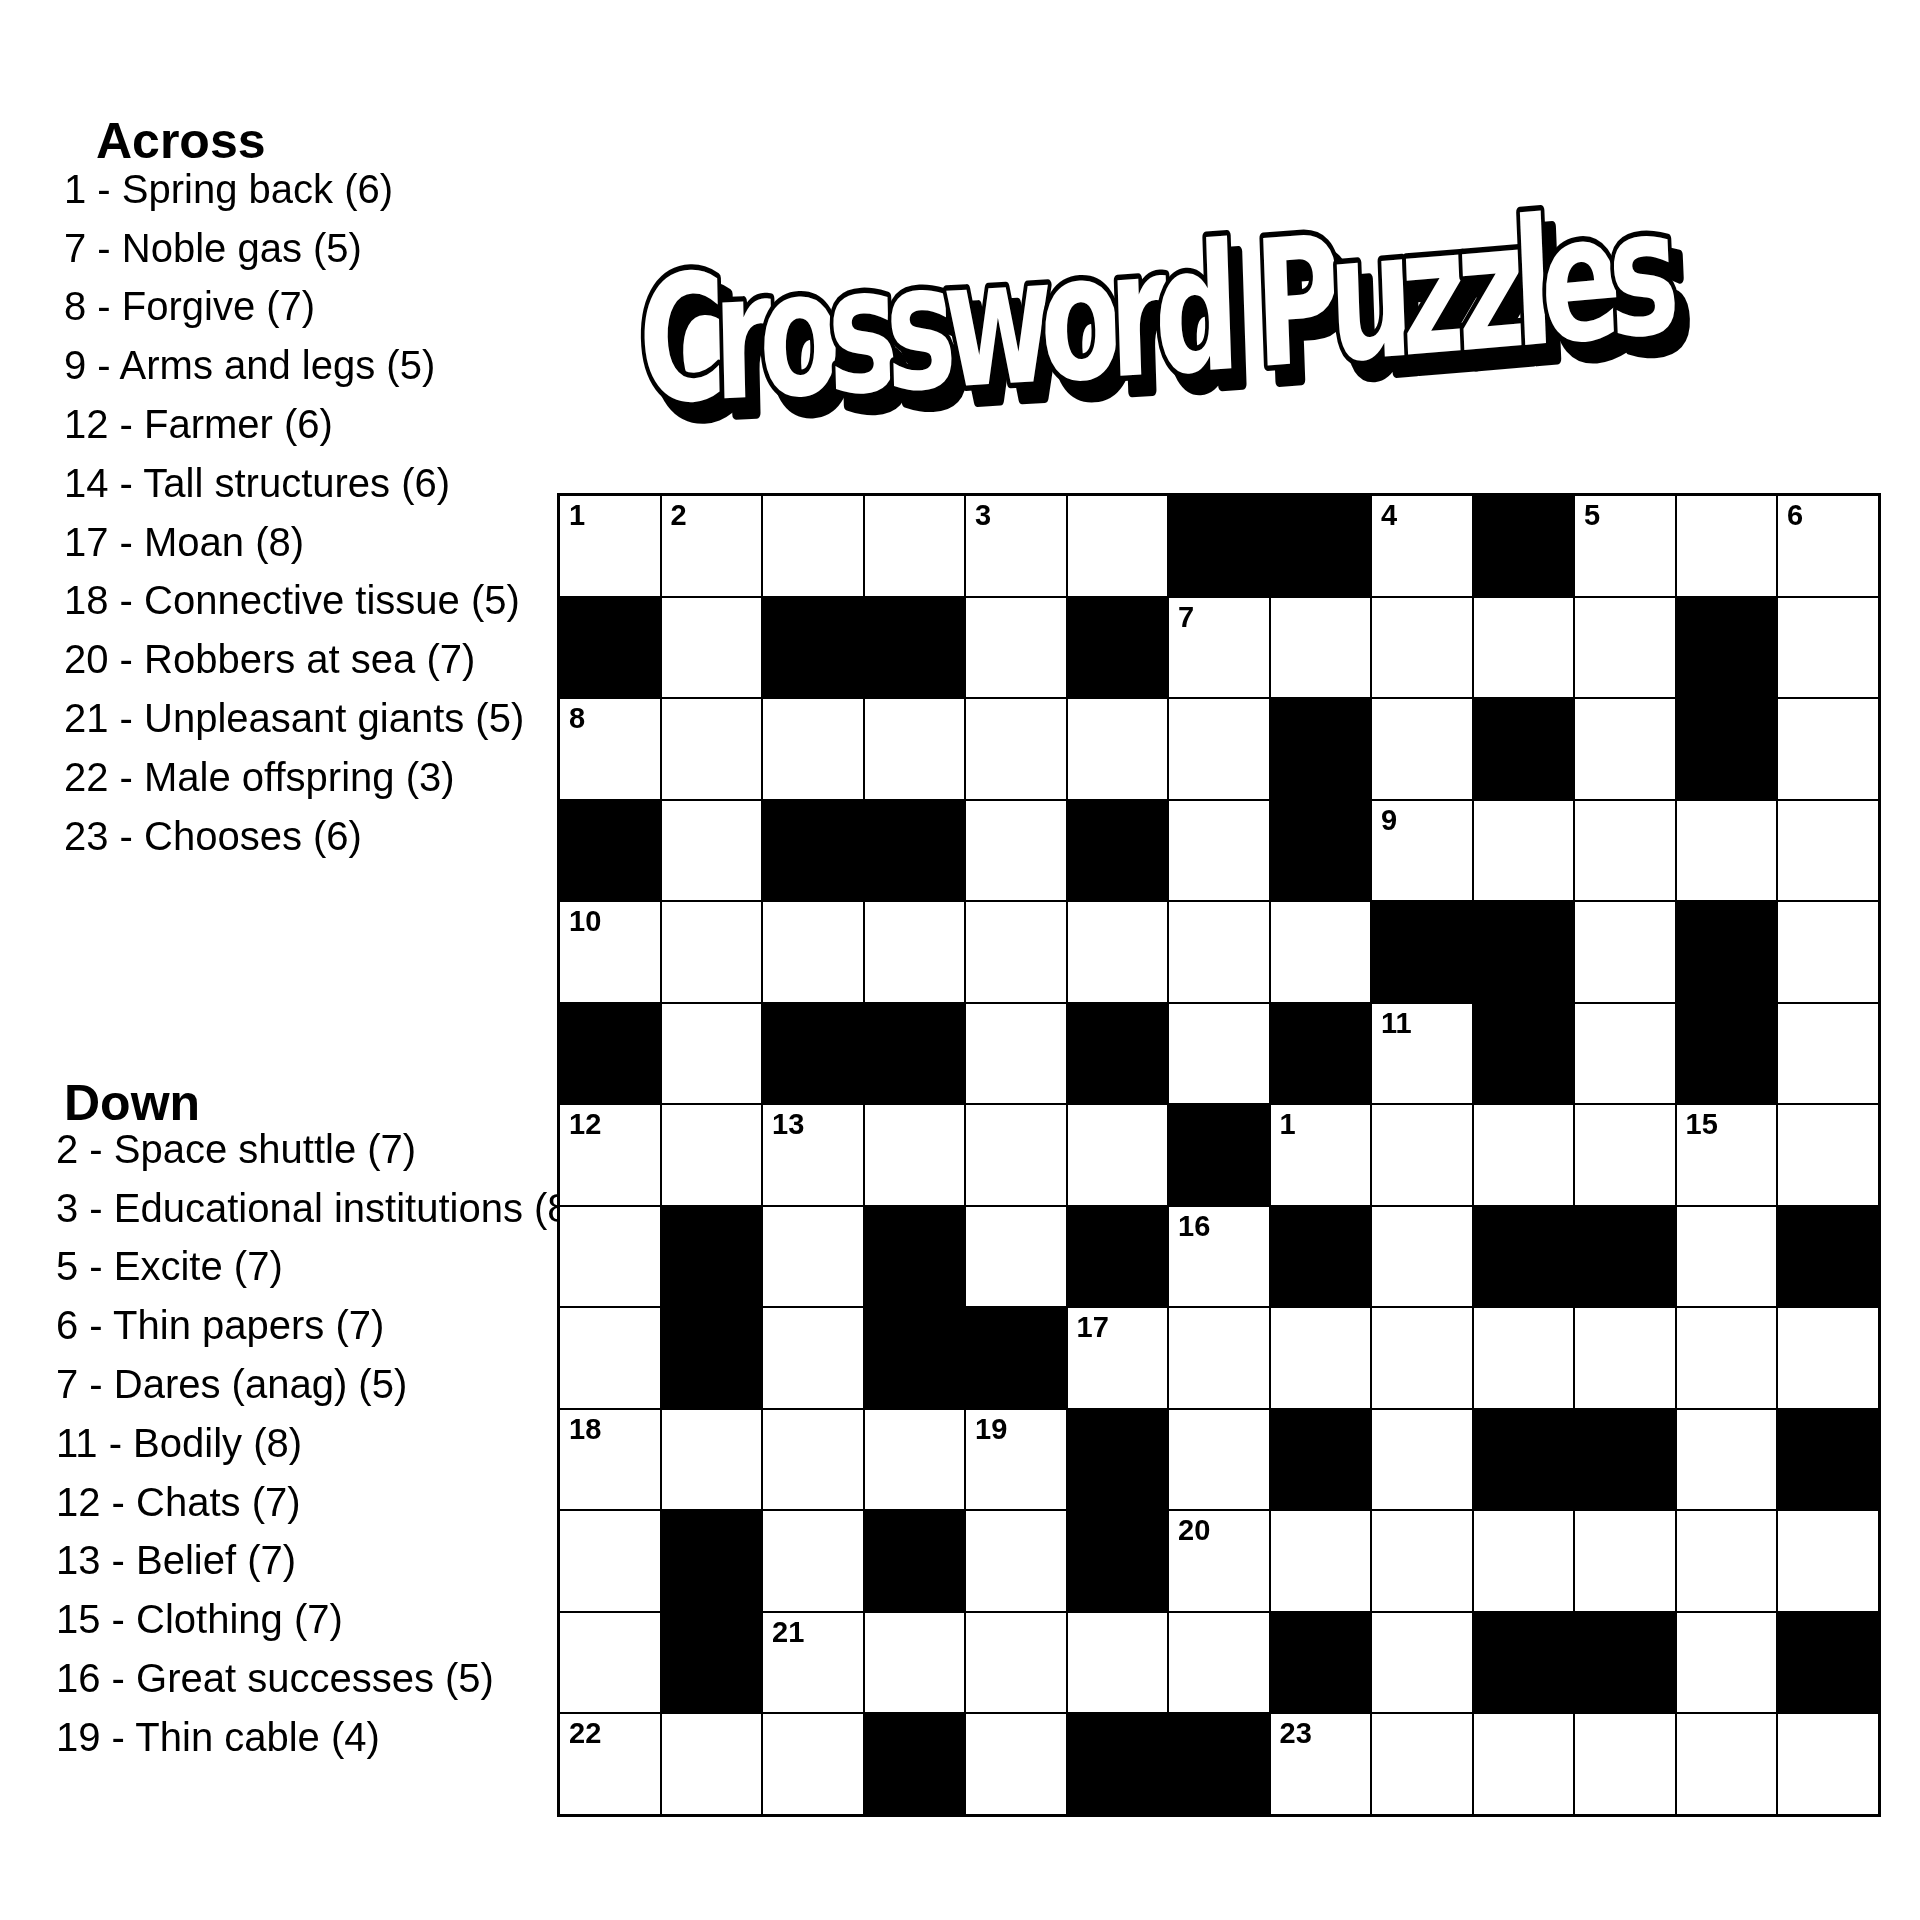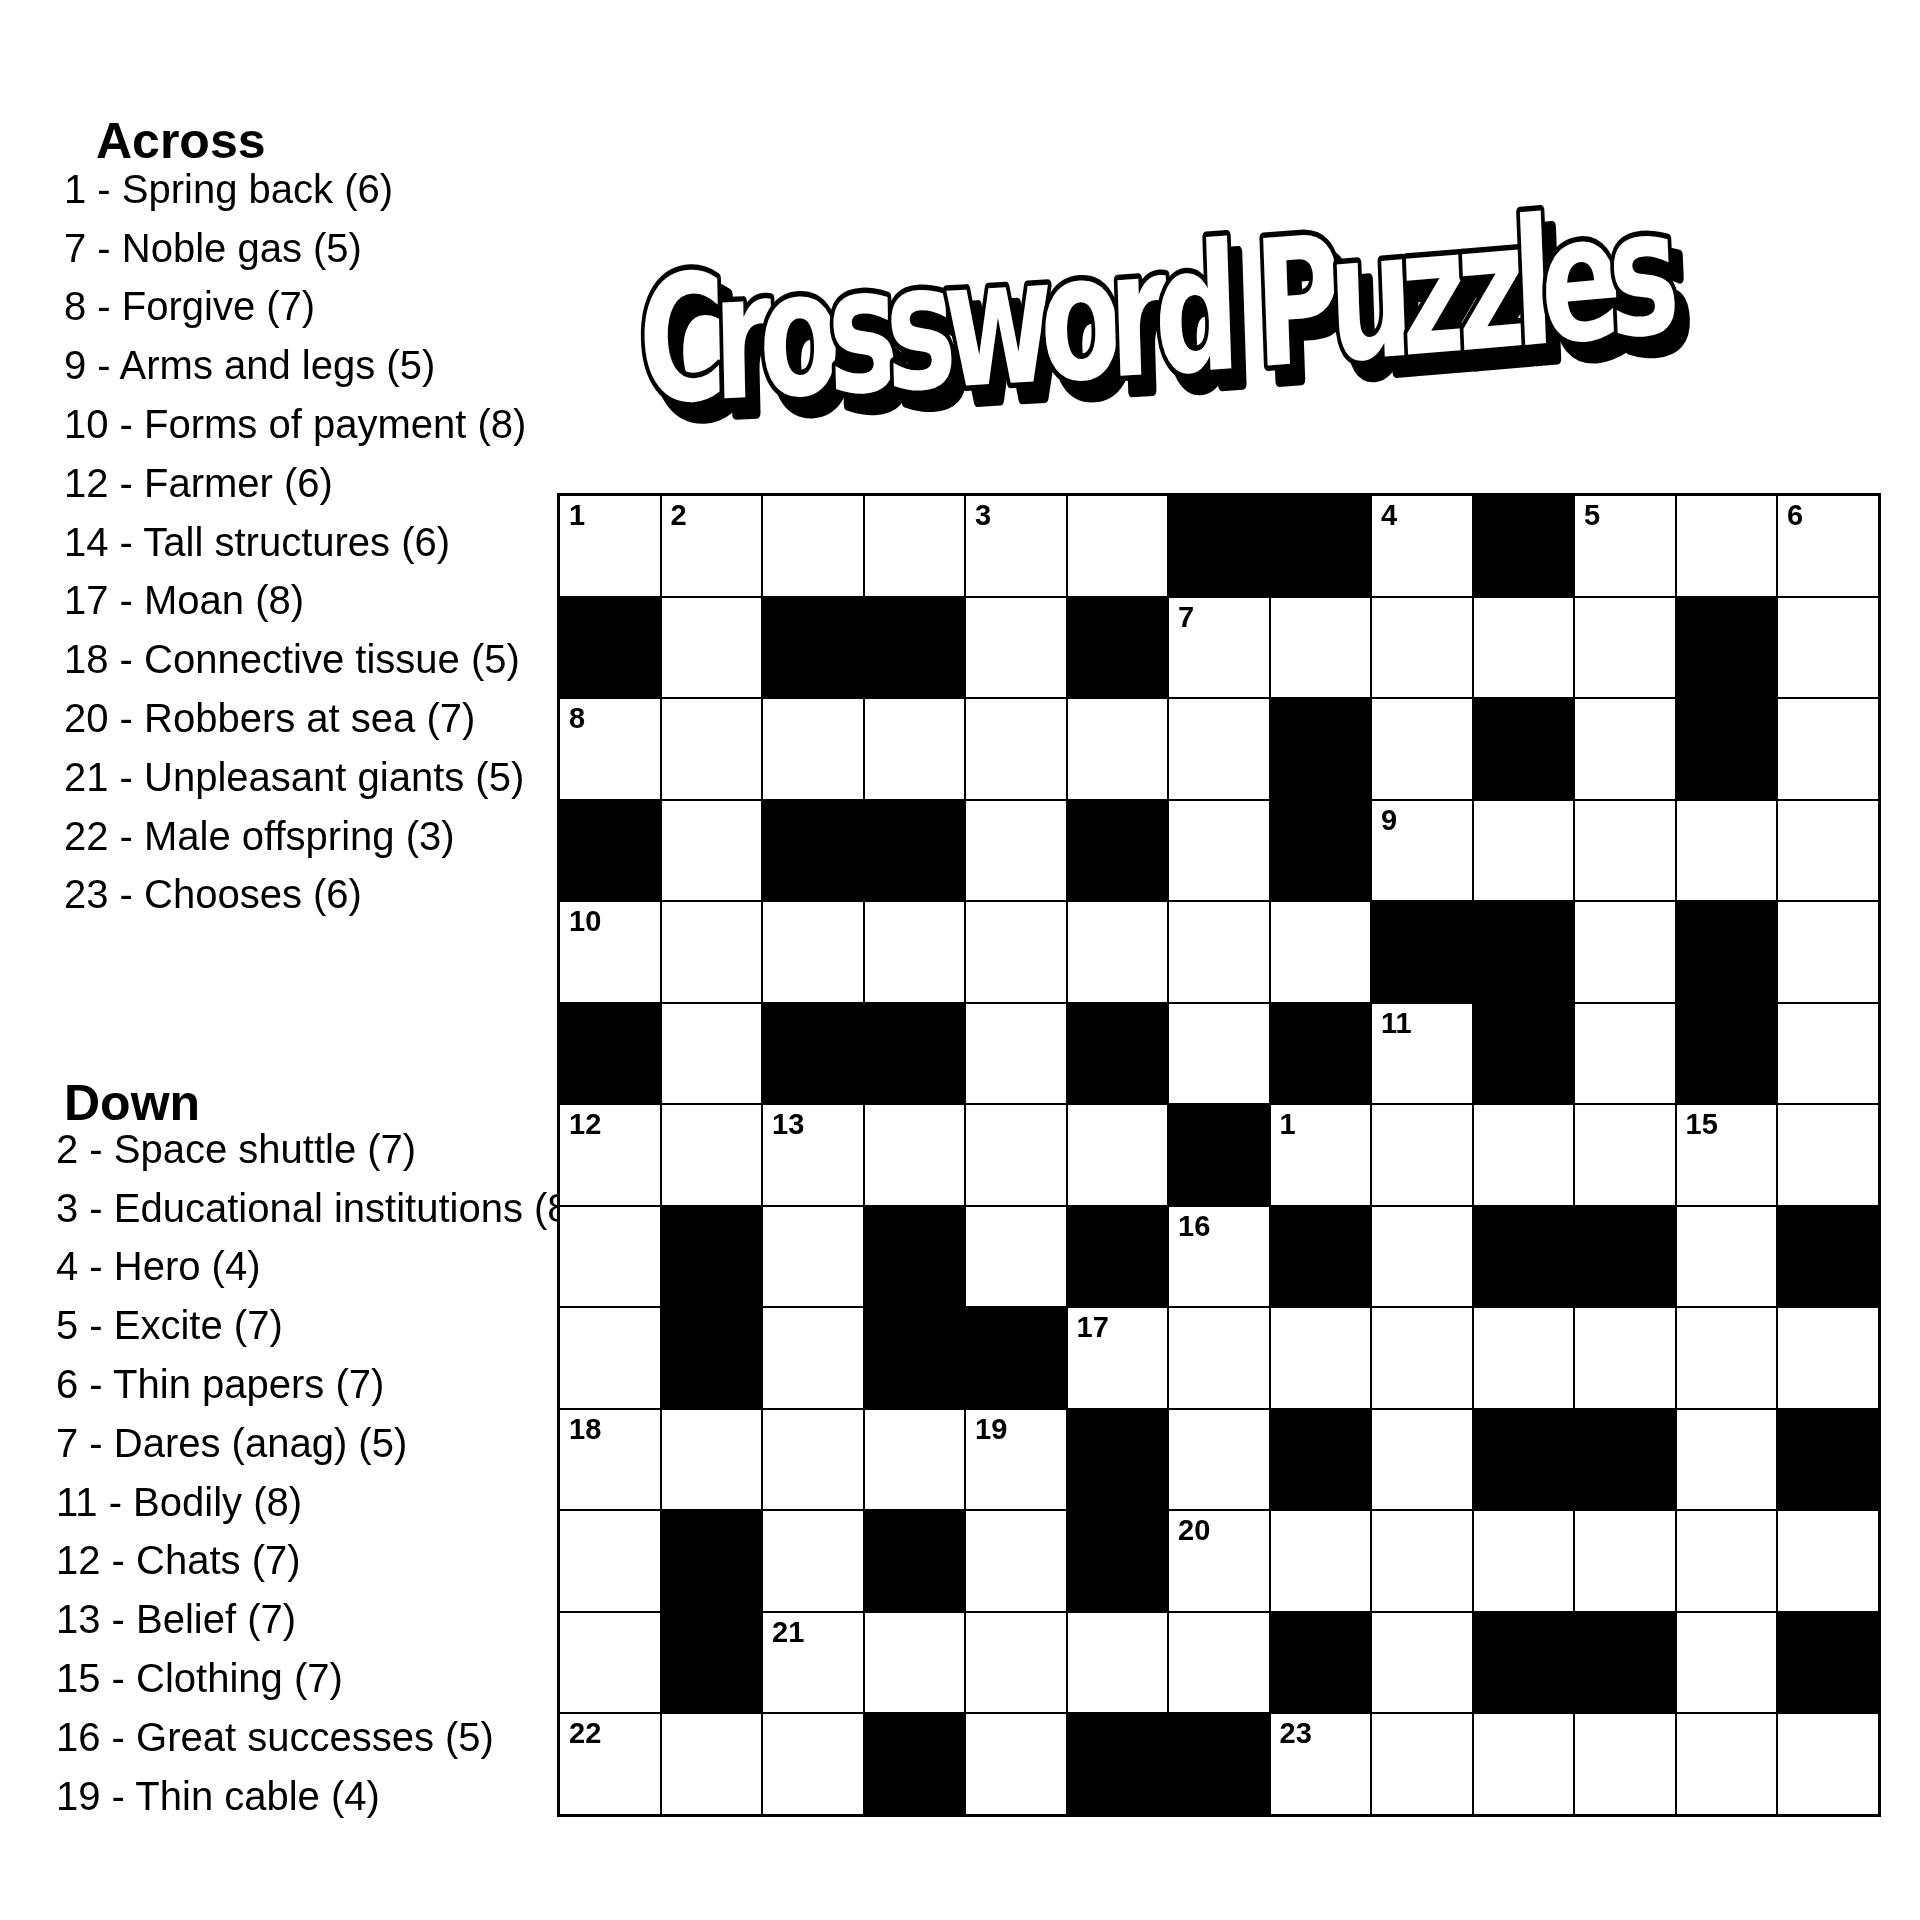"10 - Forms of payment" li { html: <li>10 - Forms of payment (8)</li> -> none }
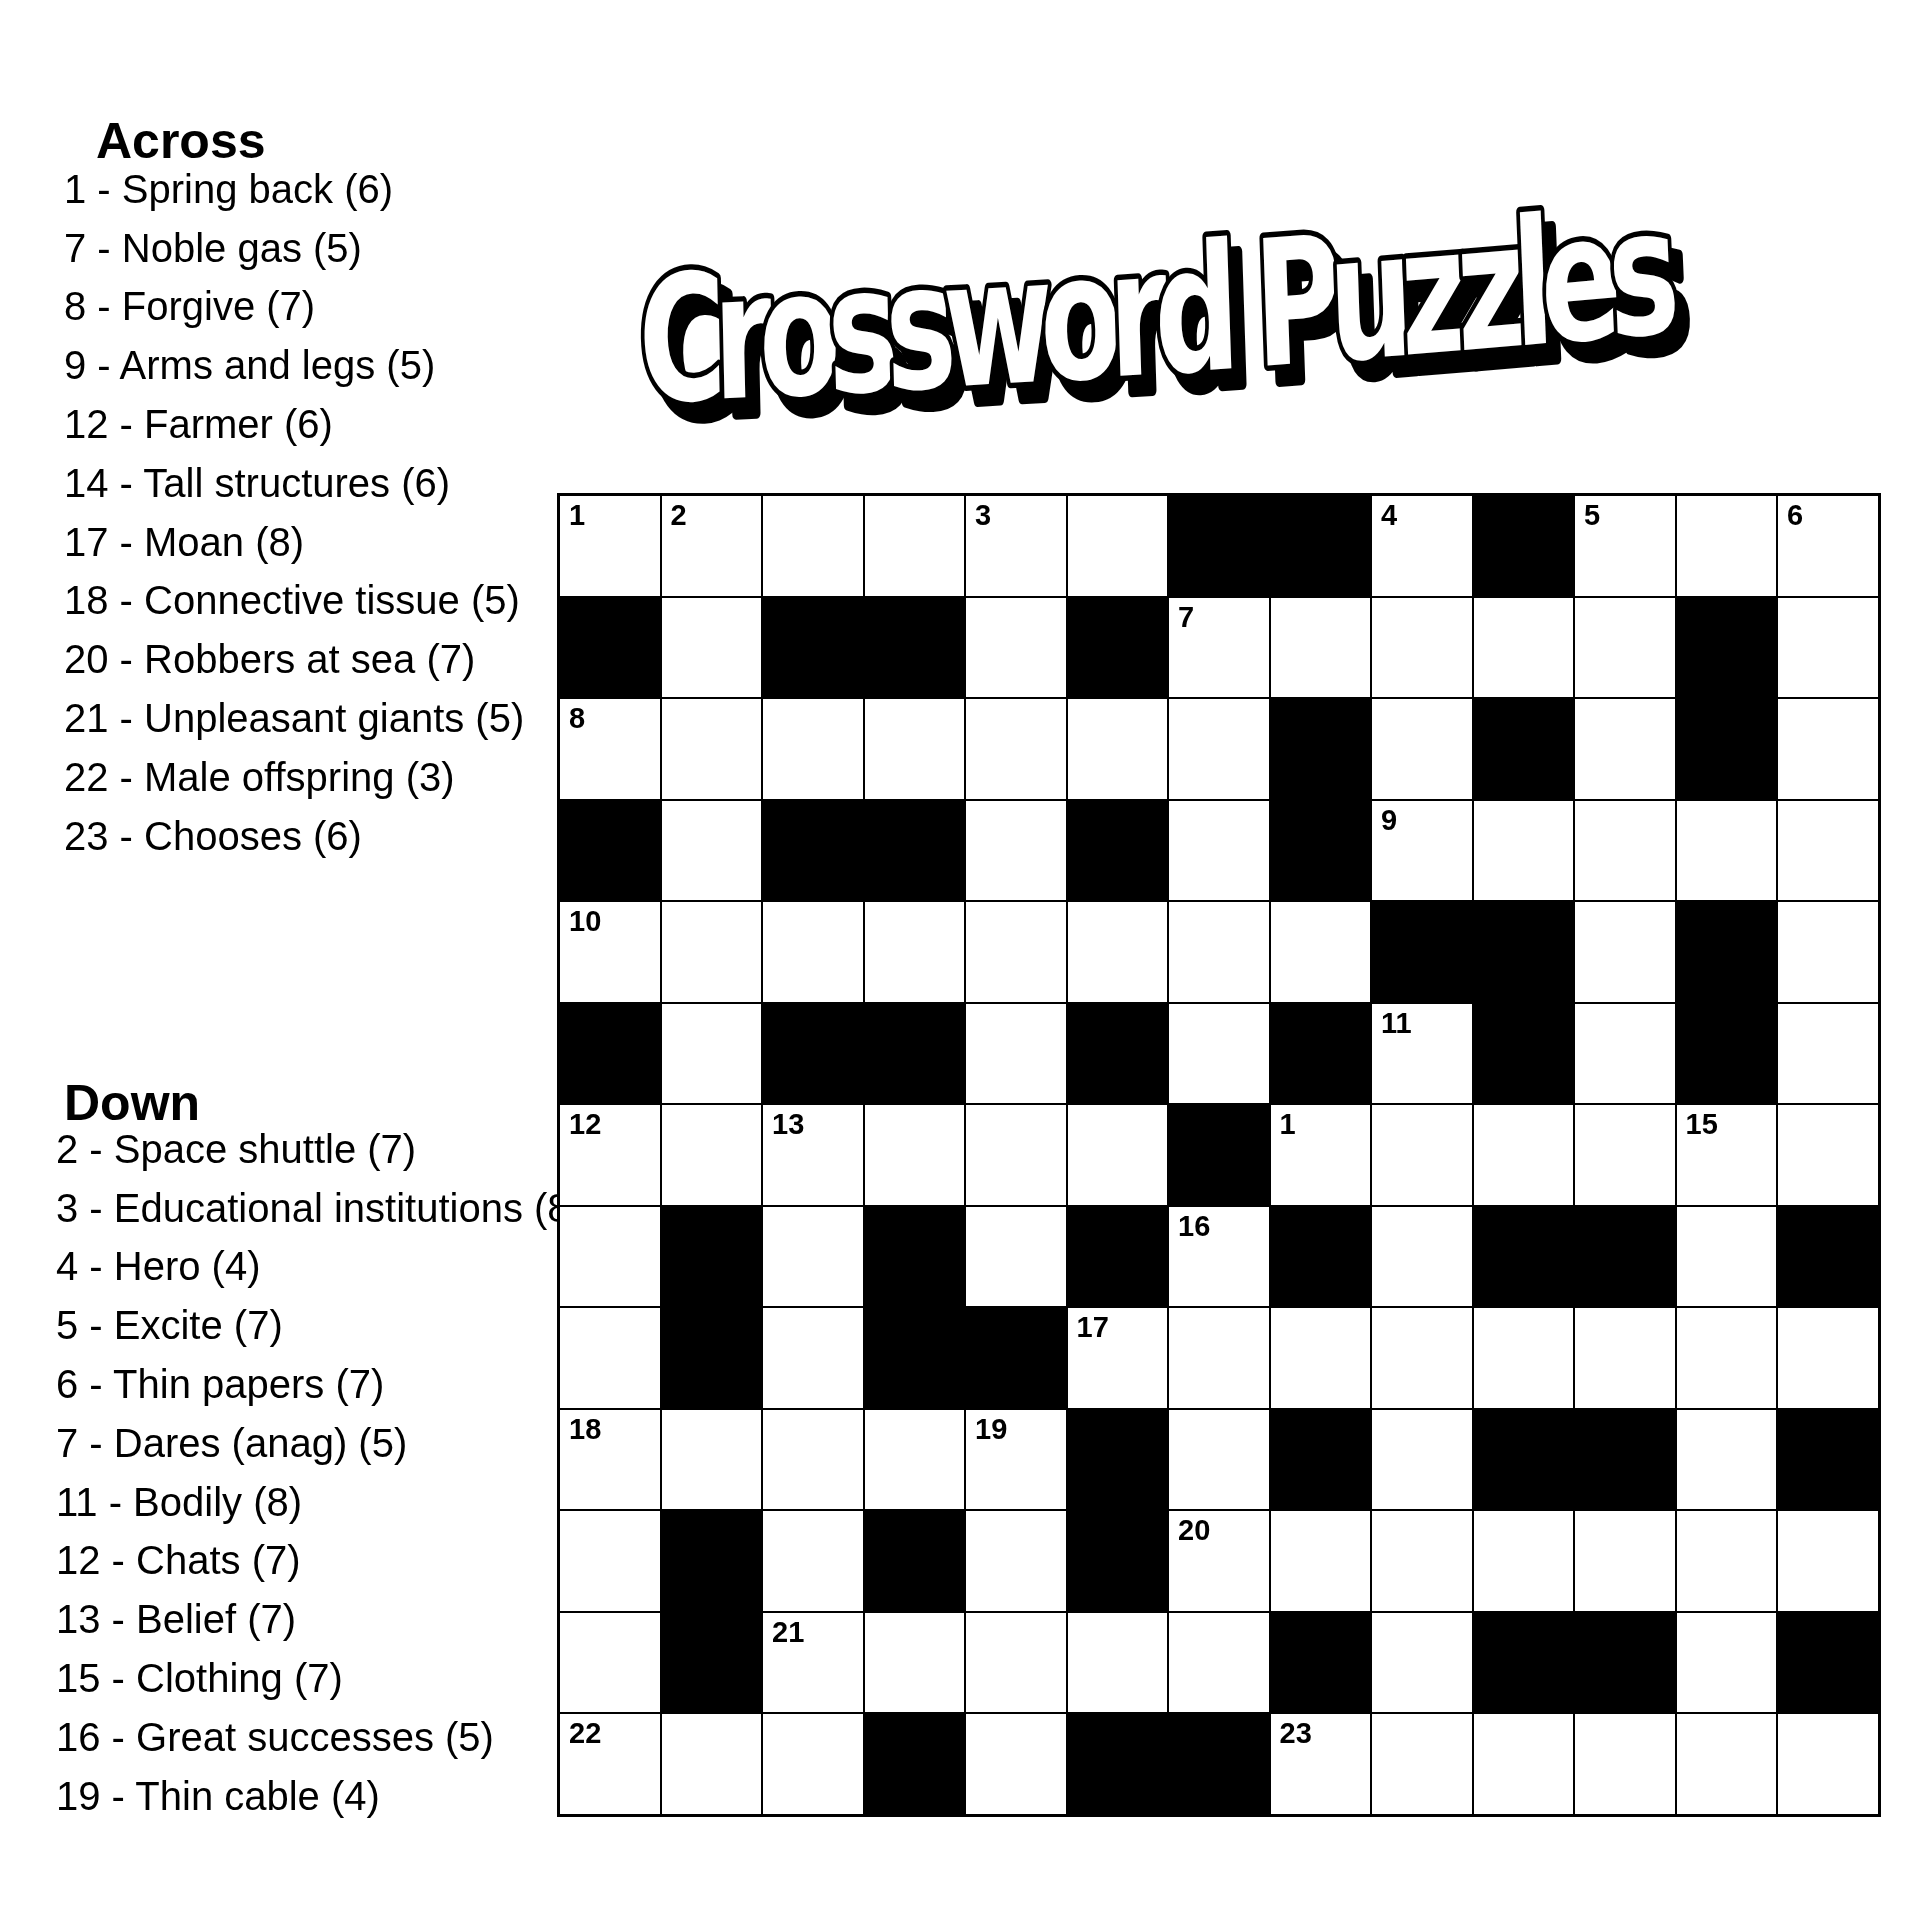"4 - Hero (4)" li { html: <li>4 - Hero (4)</li> -> none }
